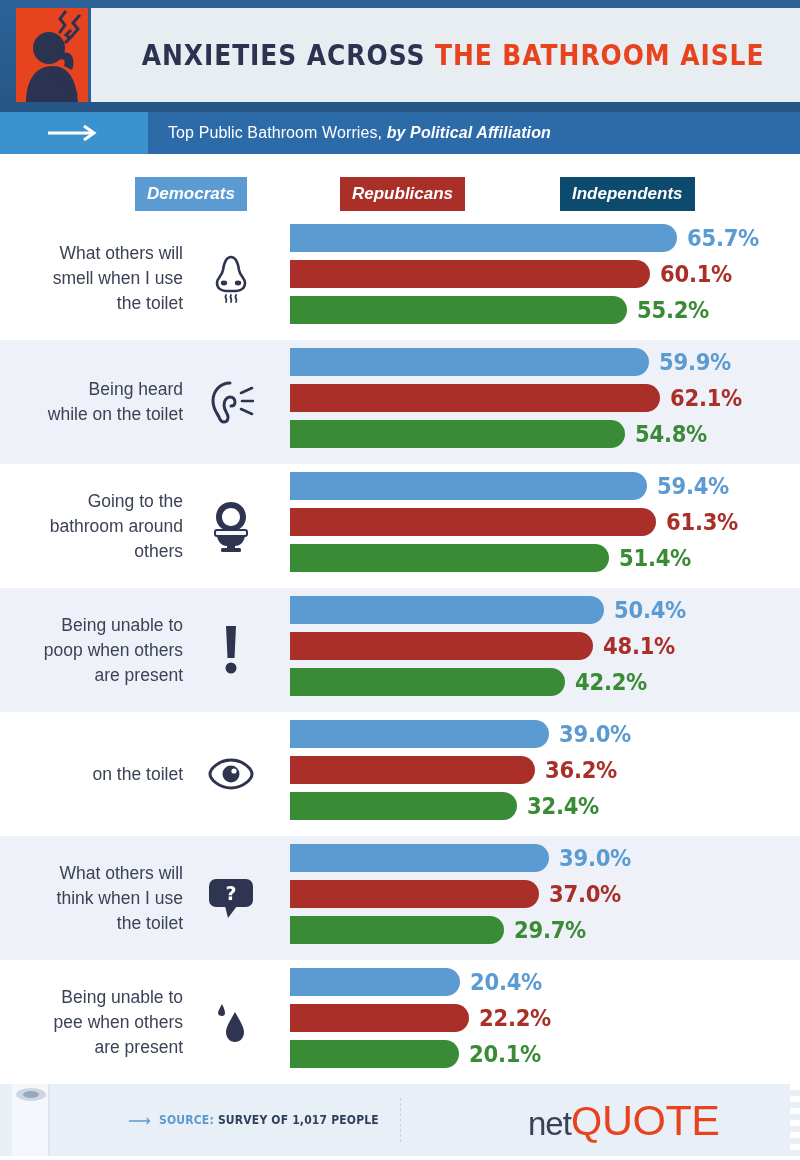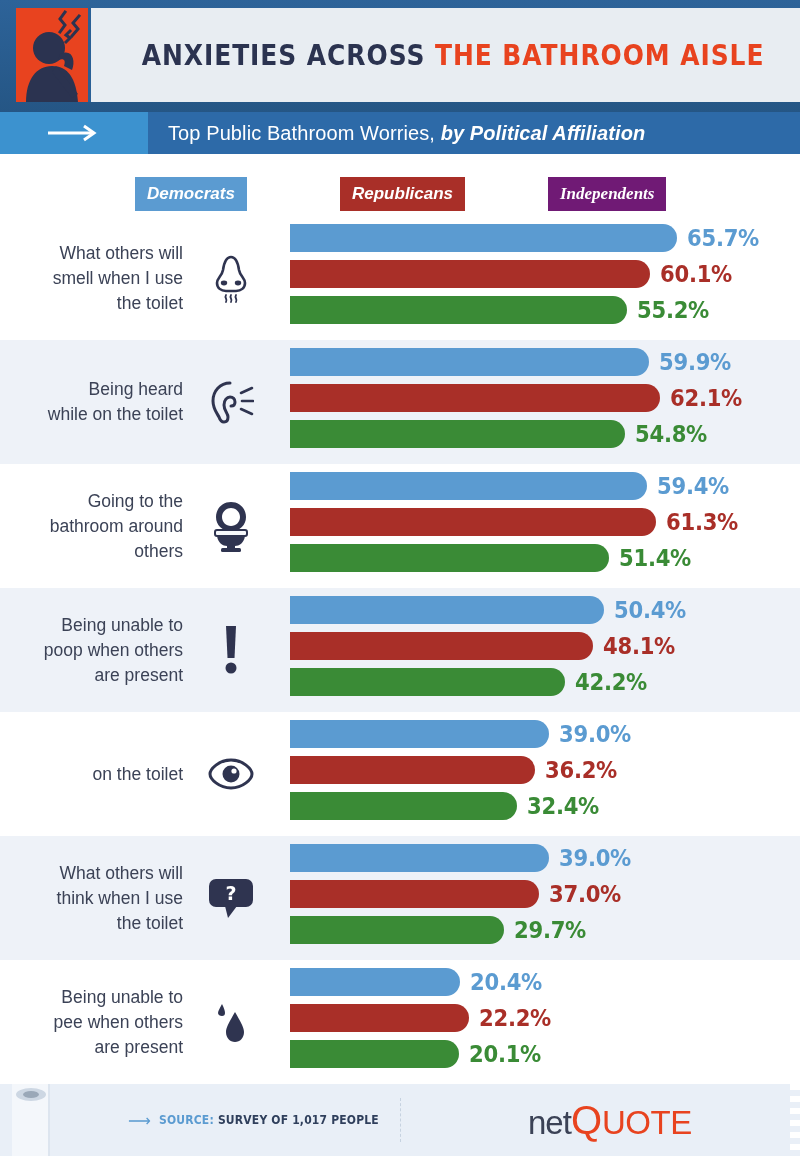"Top Public Bathroom Worries, by" .subbar-text { font-size: 20px -> 16px }
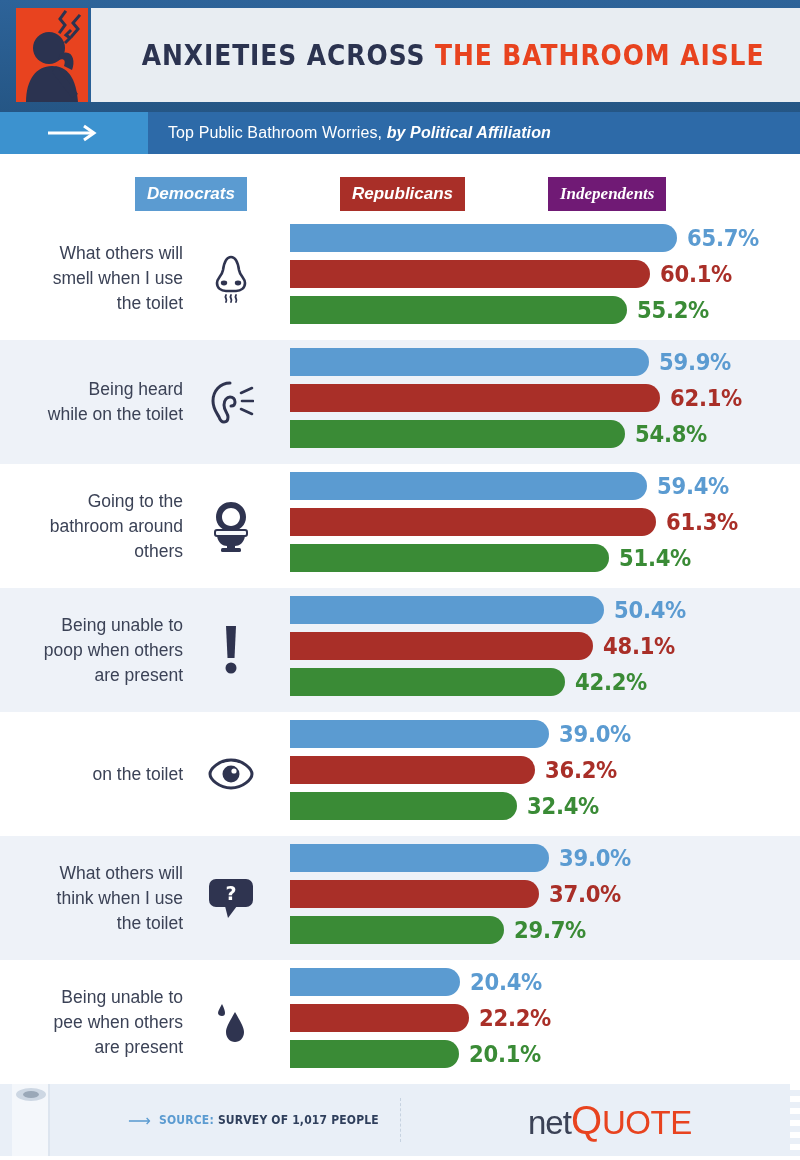"Independents" .legend-ind { background: #701a75 -> #0c4a6e; font-family: Liberation Serif, serif -> none; left: 548px -> 560px }
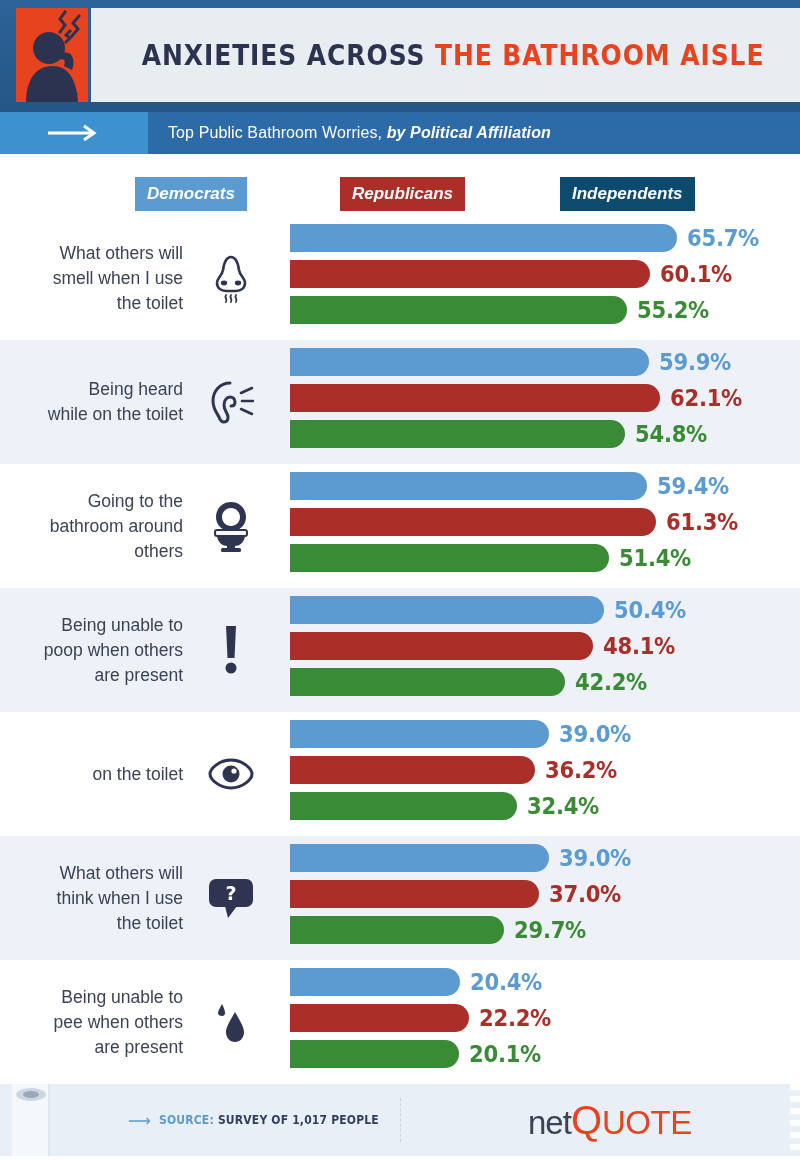"UOTE" .logo-quote { font-size: 33px -> 43px }
